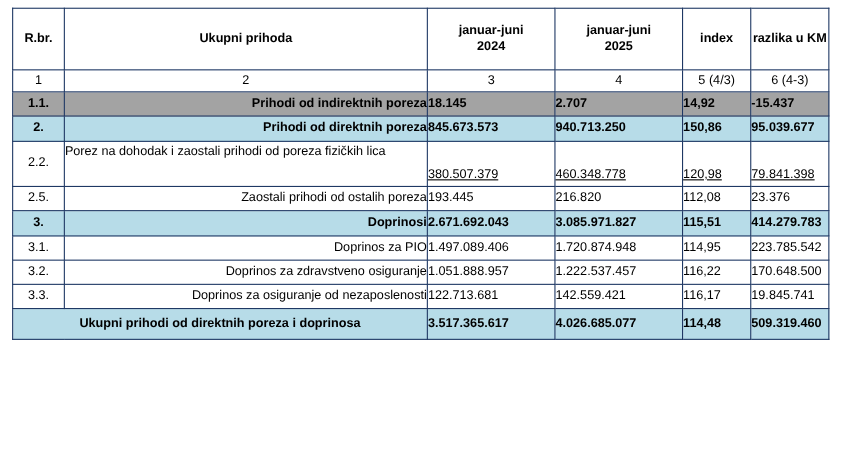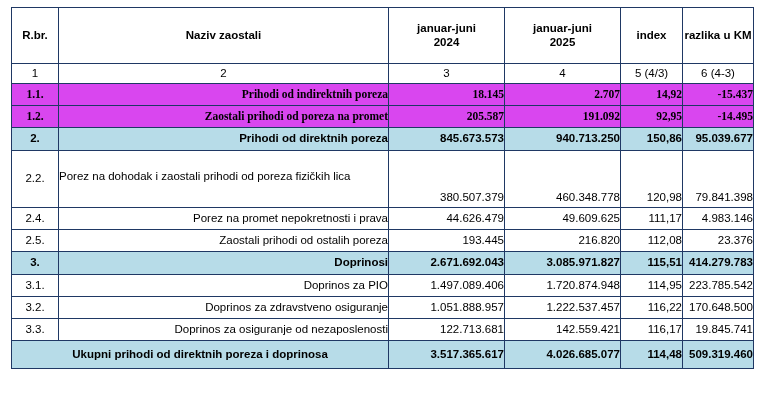"Naziv zaostali" th { text: Naziv zaostali -> Ukupni prihoda }
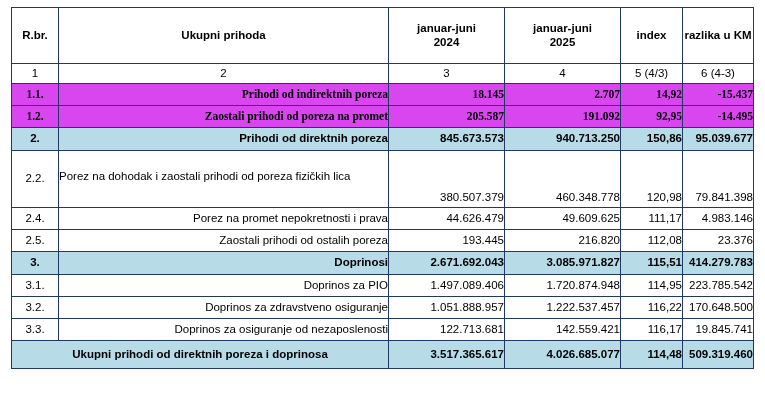"1.1." tr.r-light td { background: #d946ef -> #a3a3a3; font-family: Liberation Serif, serif -> none }
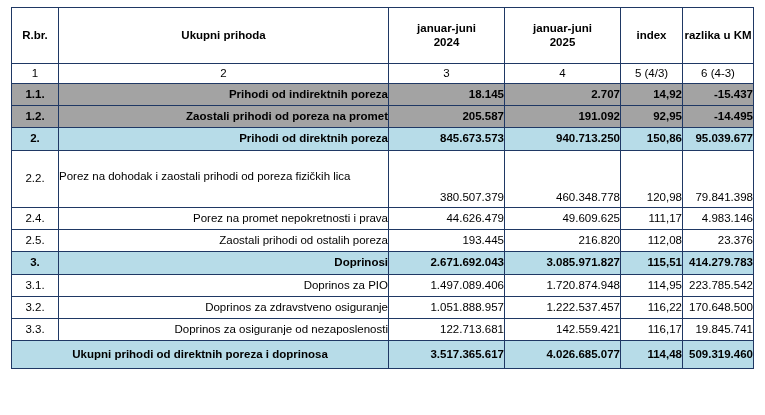"18.145" td.num { text-align: right -> left }
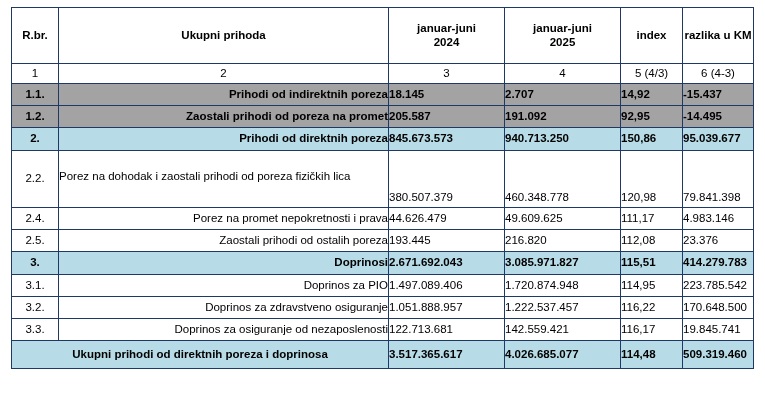"1.2." tr.r-light { html: <tr> <td>1.2.</td> <td>Zaostali prihodi od poreza na promet</td> <td>205.587</td> <td>191.092</td> <td>92,95</td> <td>-14.495</td> </tr> -> none }
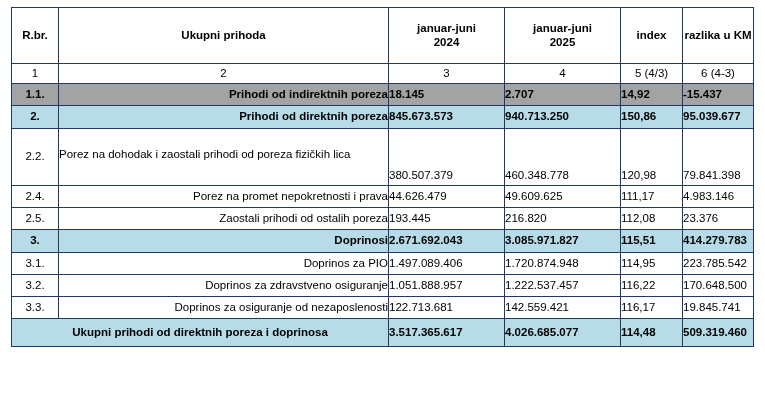"Porez na dohodak i zaostali" tr.r-tall td { padding-top: 19px -> 3px }
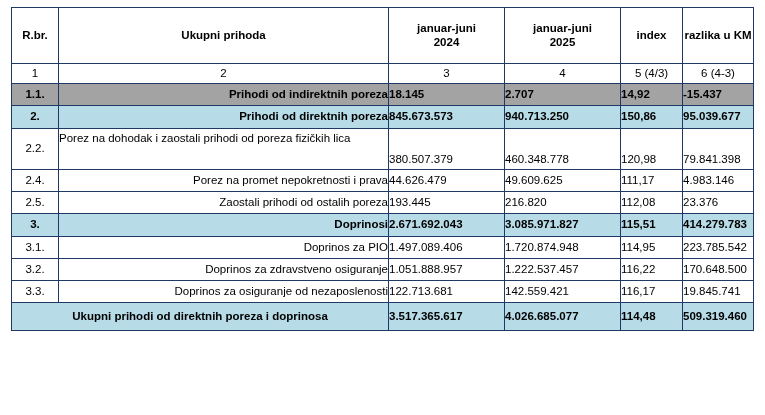"380.507.379" tr.r-tall td.num { text-decoration: none -> underline }
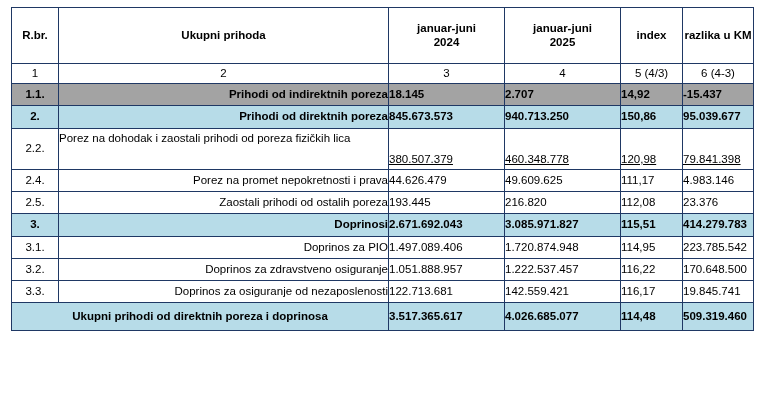"2.4." tr.r-plain { html: <tr> <td>2.4.</td> <td>Porez na promet nepokretnosti i prava</td> <td>44.626.479</td> <td>49.609.625</td> <td>111,17</td> <td>4.983.146</td> </tr> -> none }
